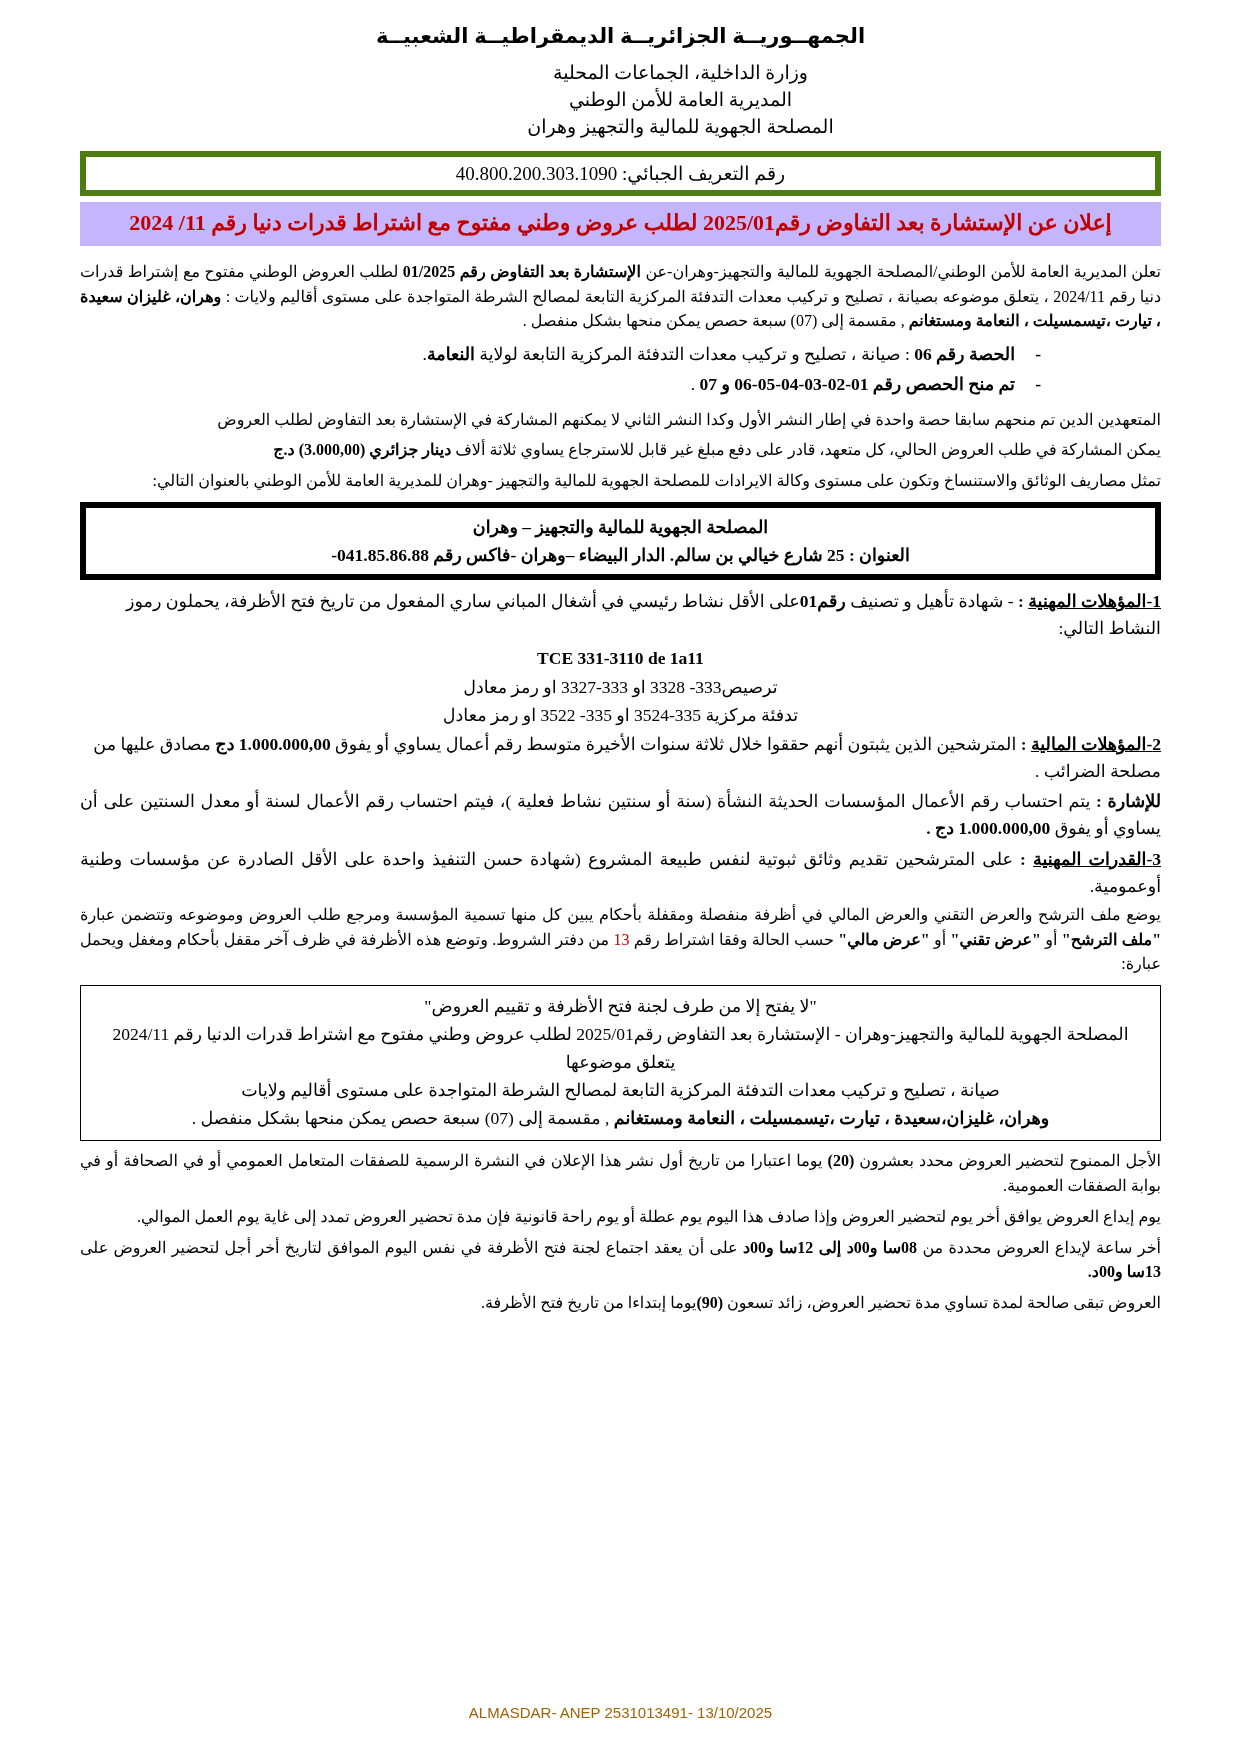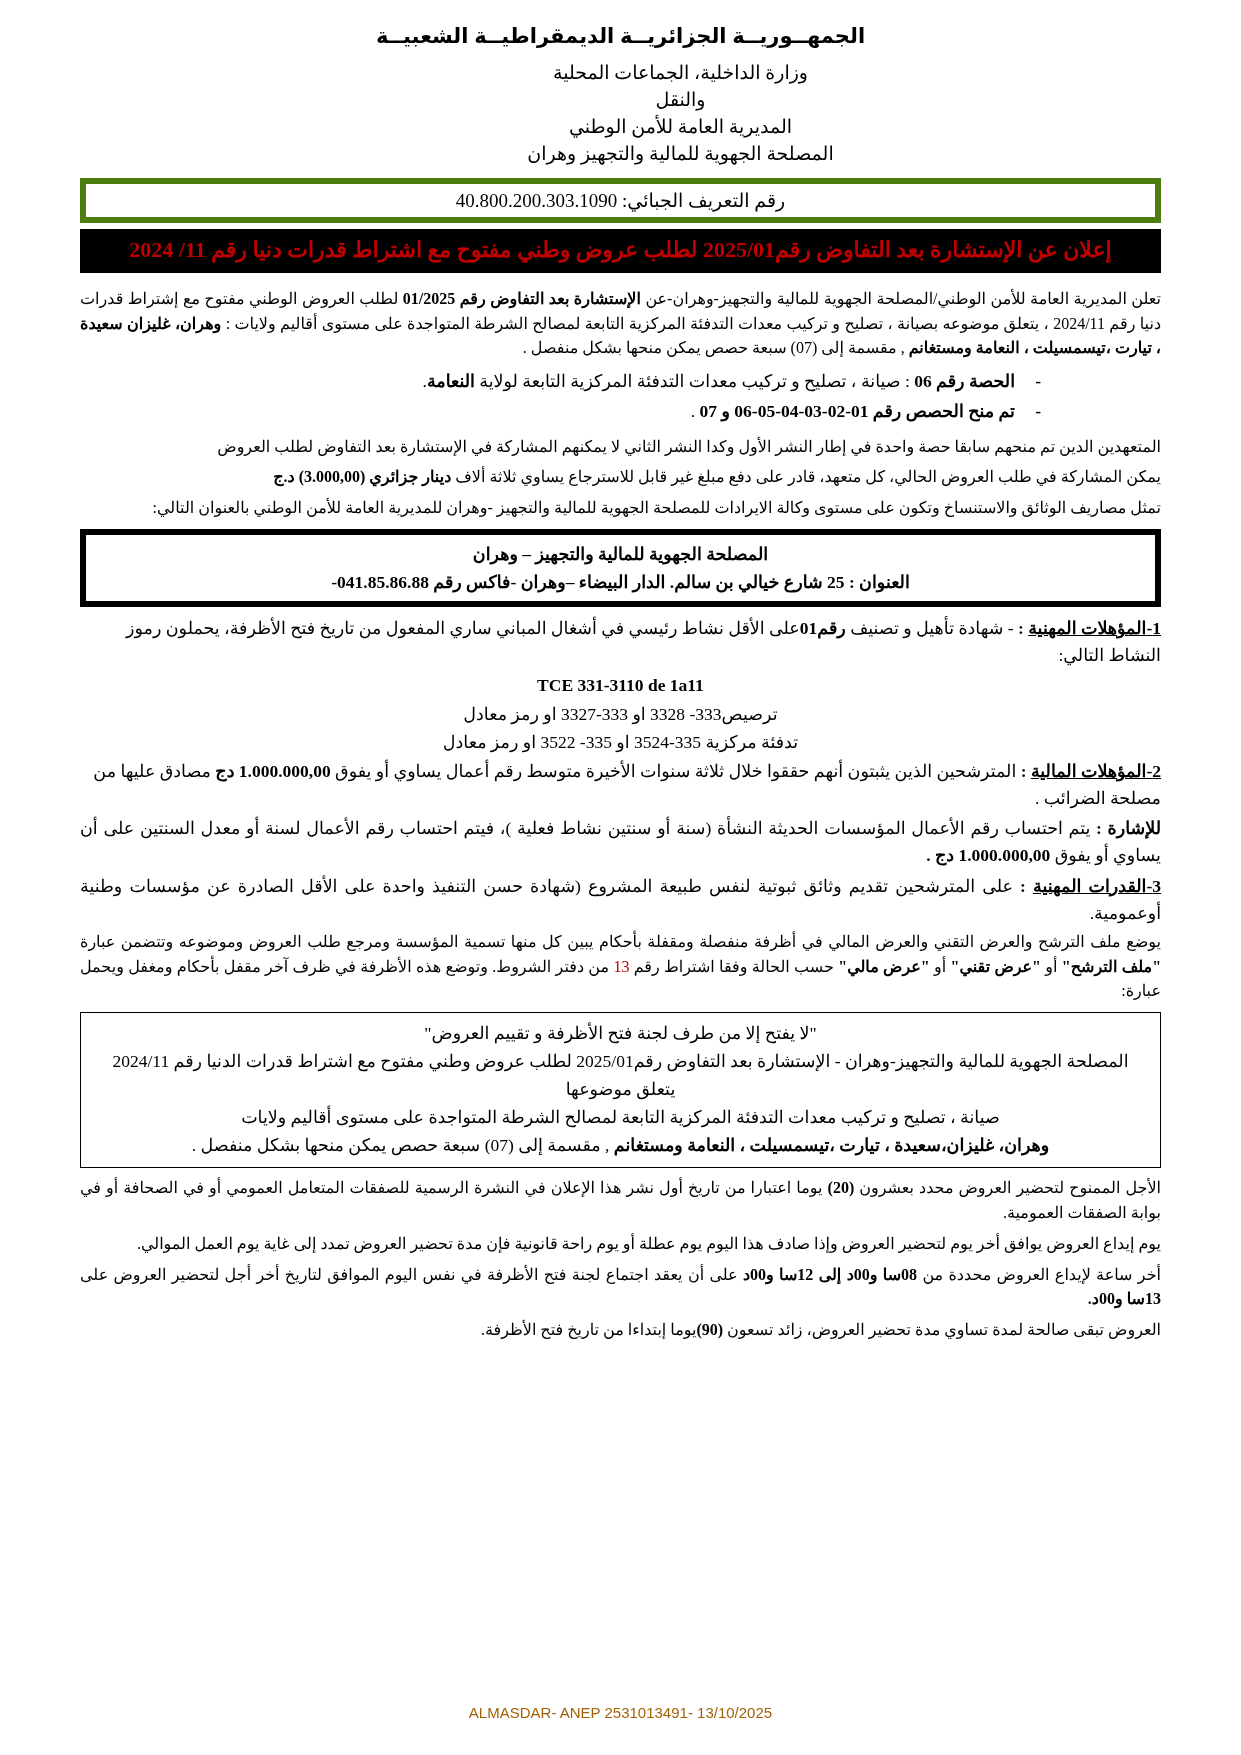"والنقل" div { html: <div>والنقل</div> -> none }
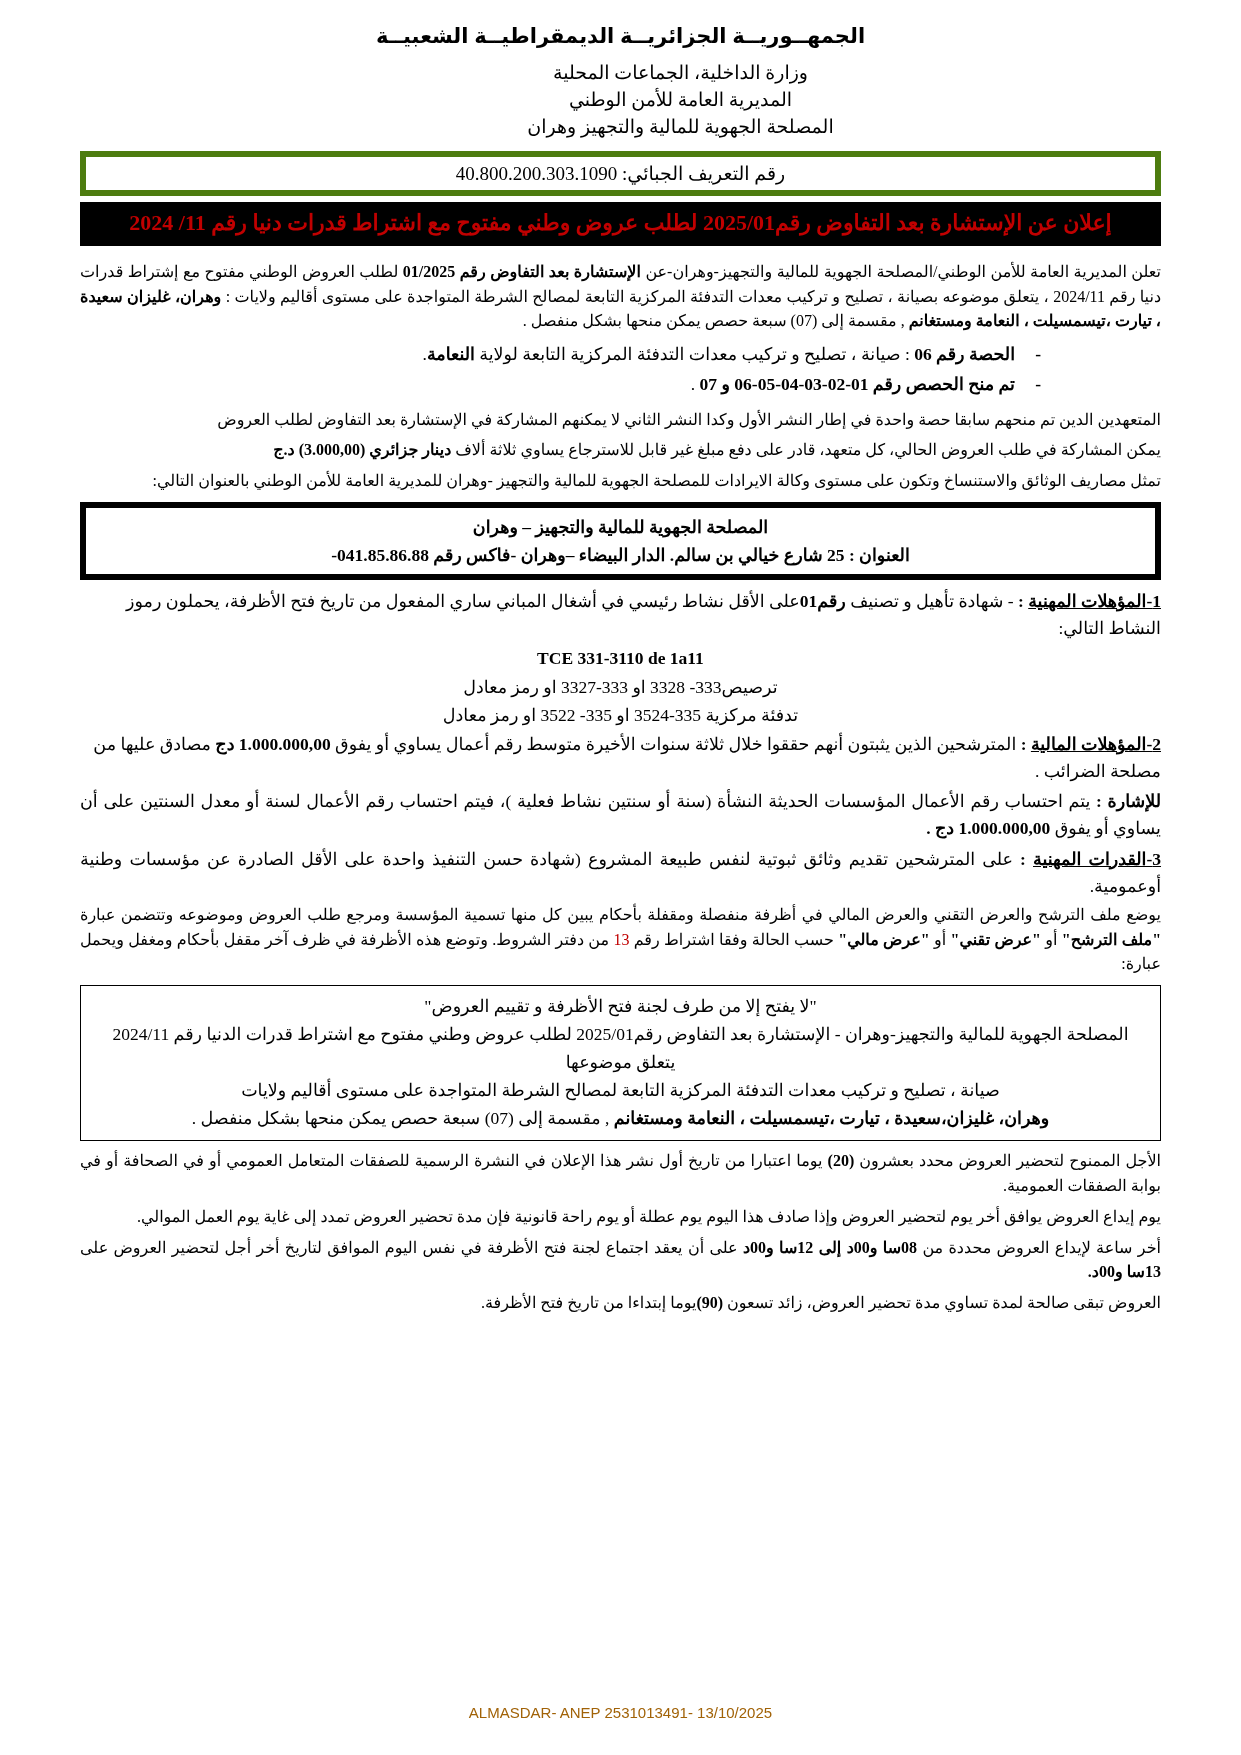"إعلان عن الإستشارة بعد التفاوض" .redtitle { background: #000000 -> #c4b5fd }
